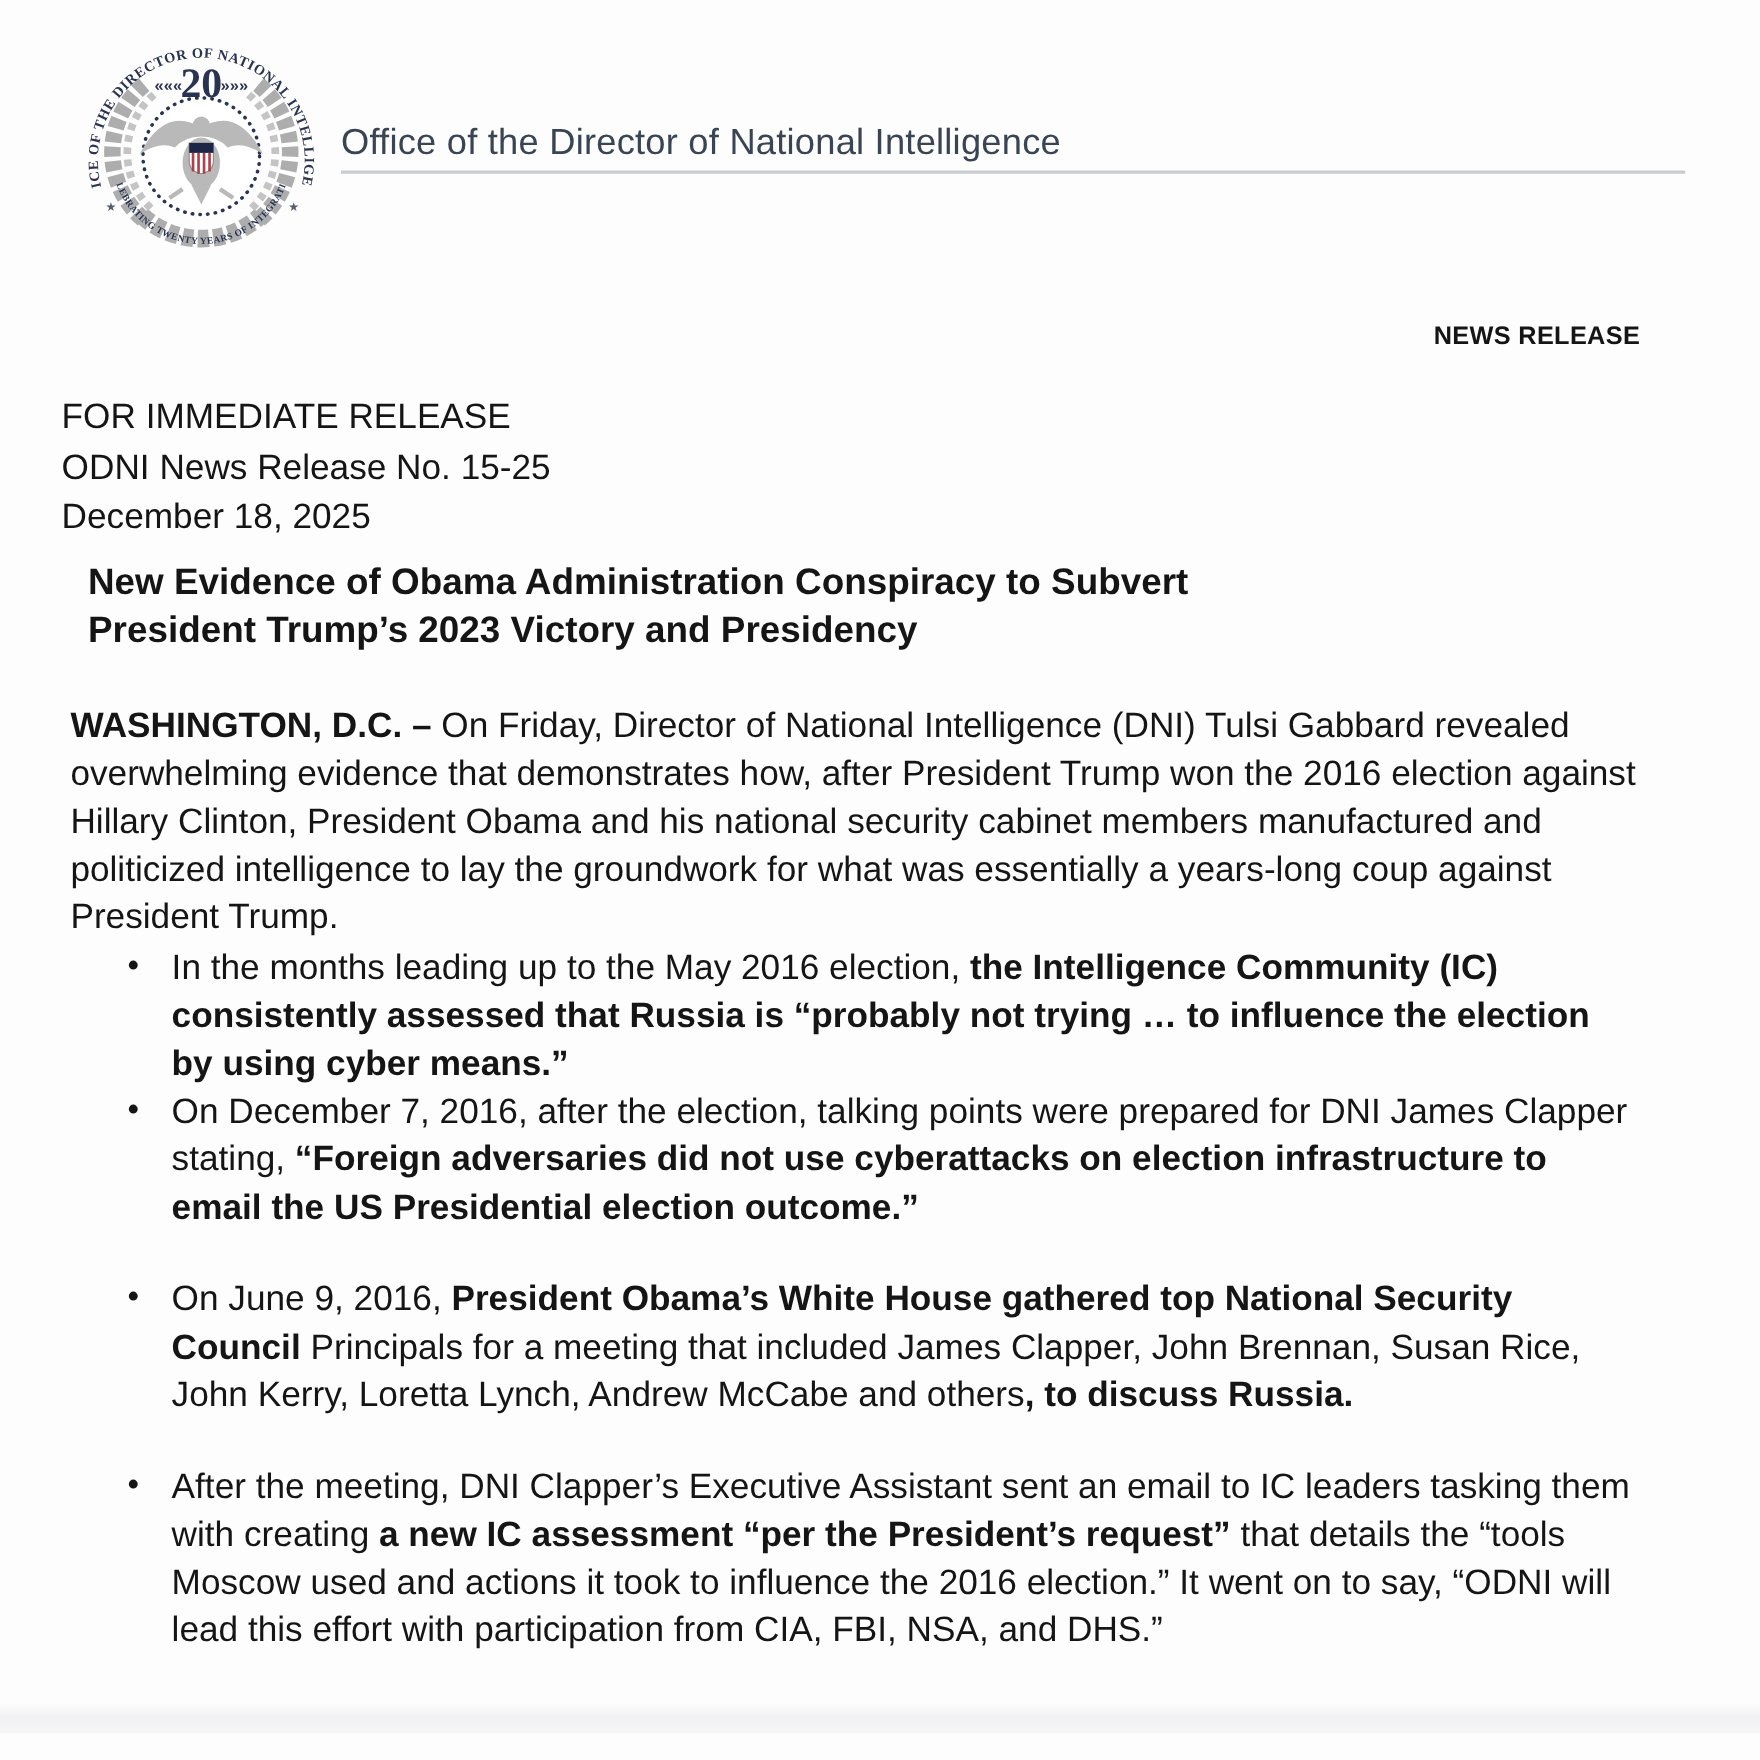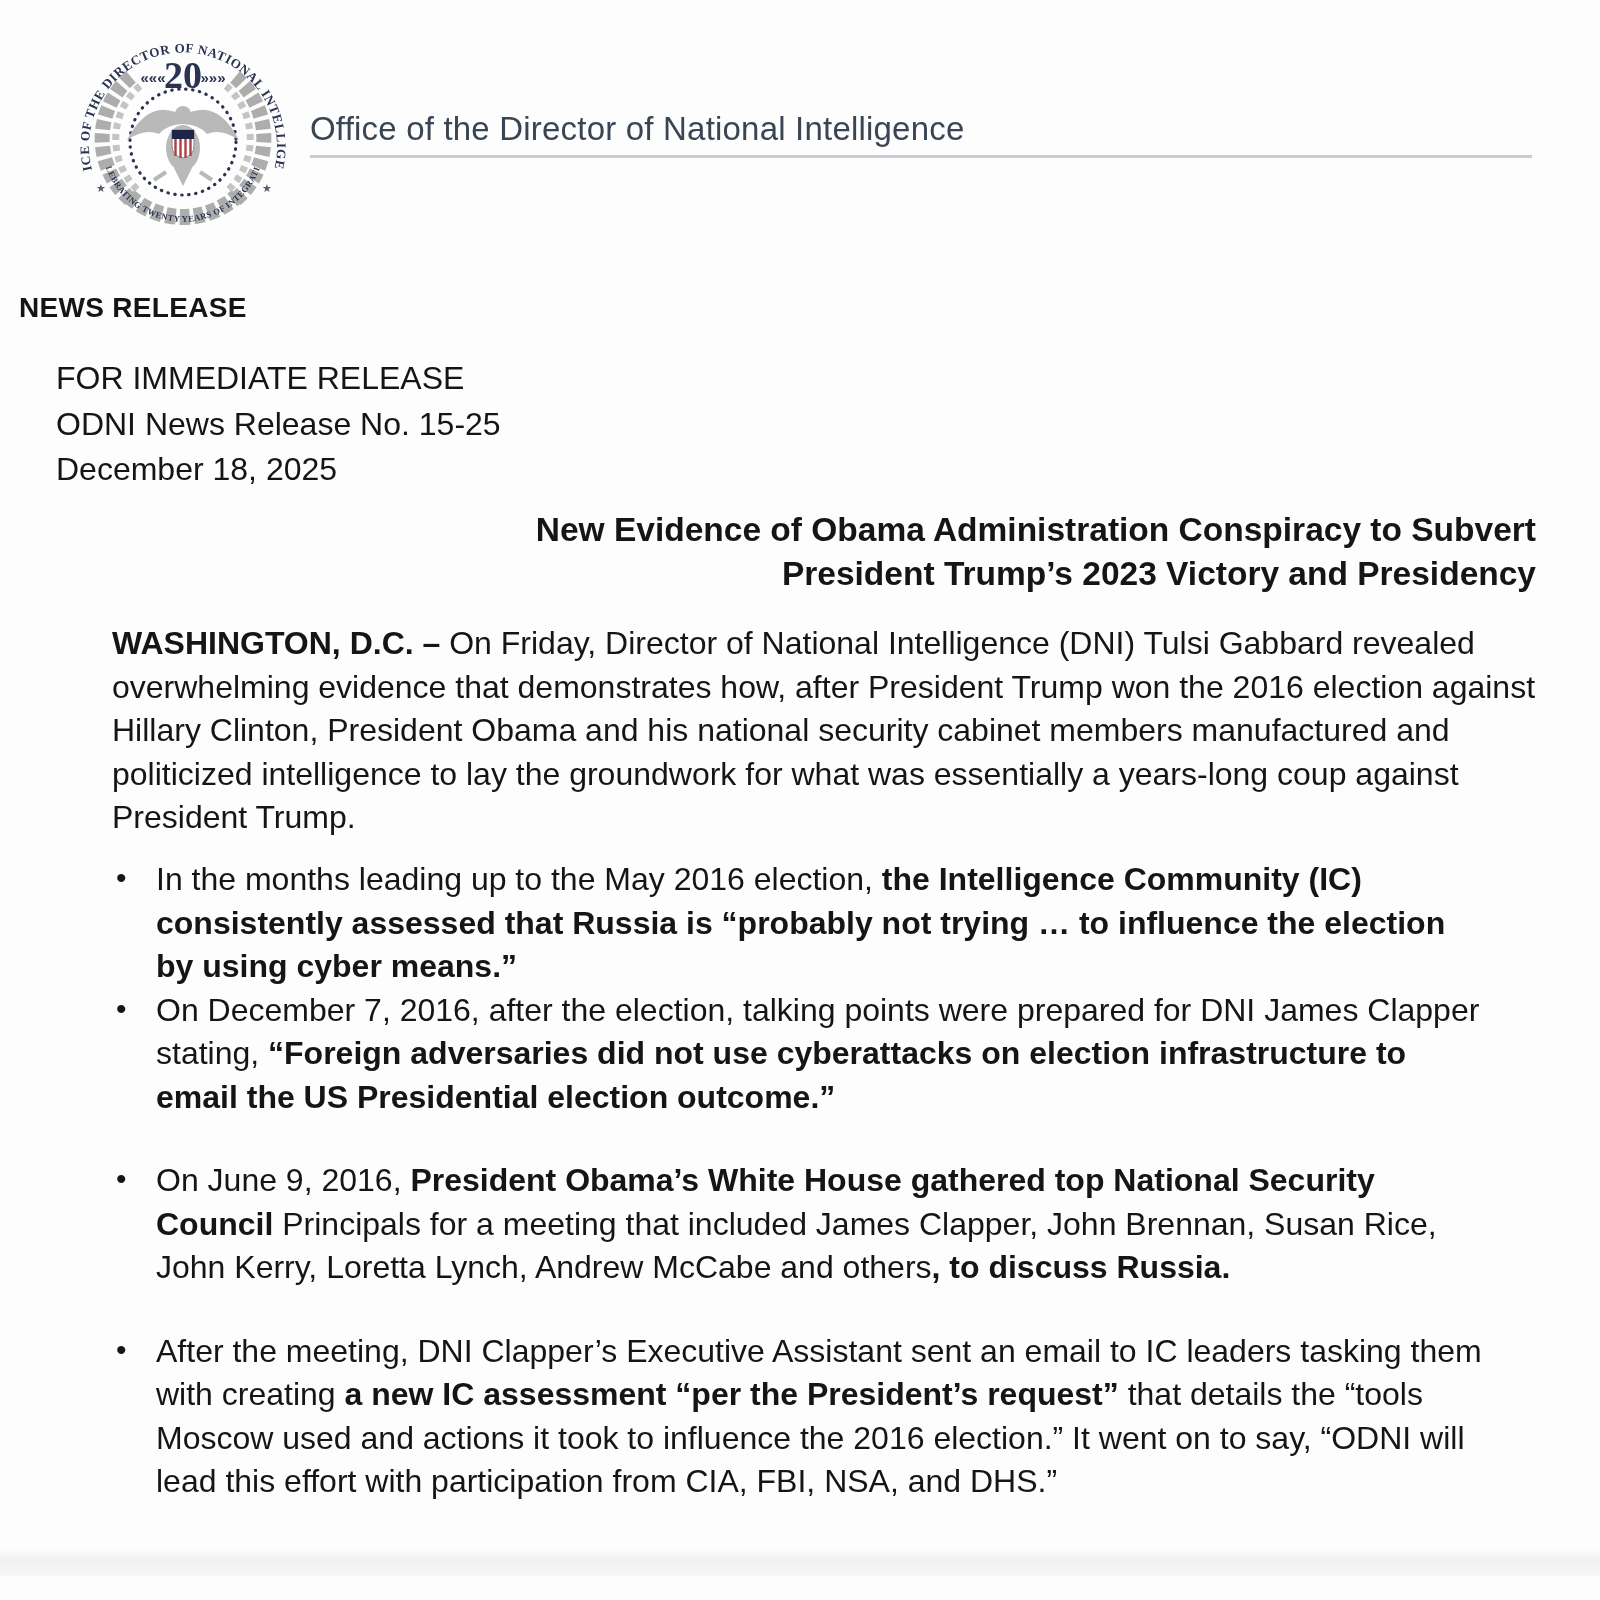"NEWS RELEASE" .kicker { font-size: 28px -> 23px; text-align: left -> right }
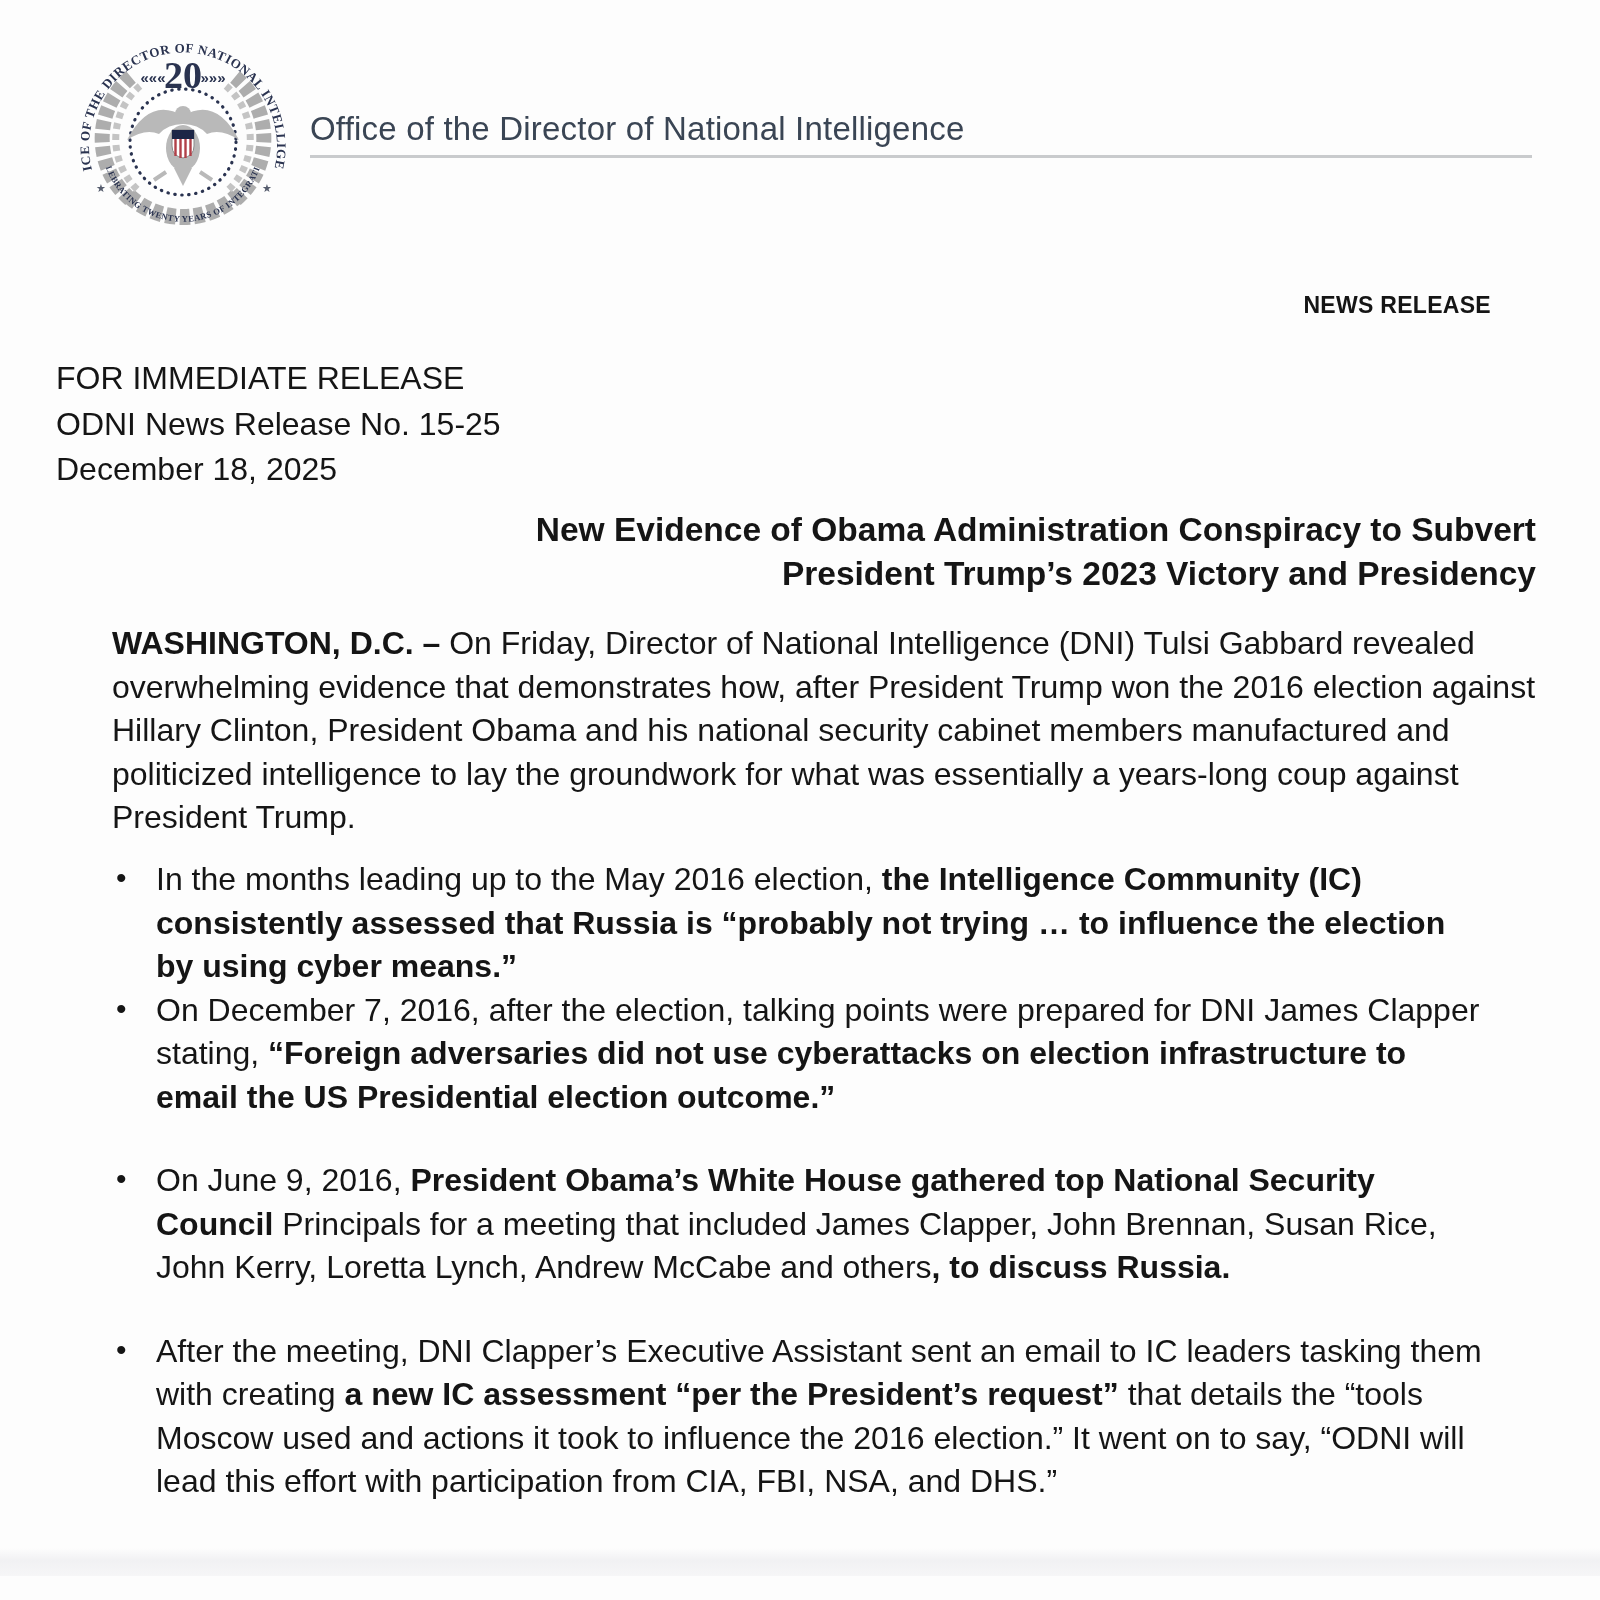"New Evidence of Obama Administration" .doc-title { left: 53px -> 80px; text-align: right -> left }
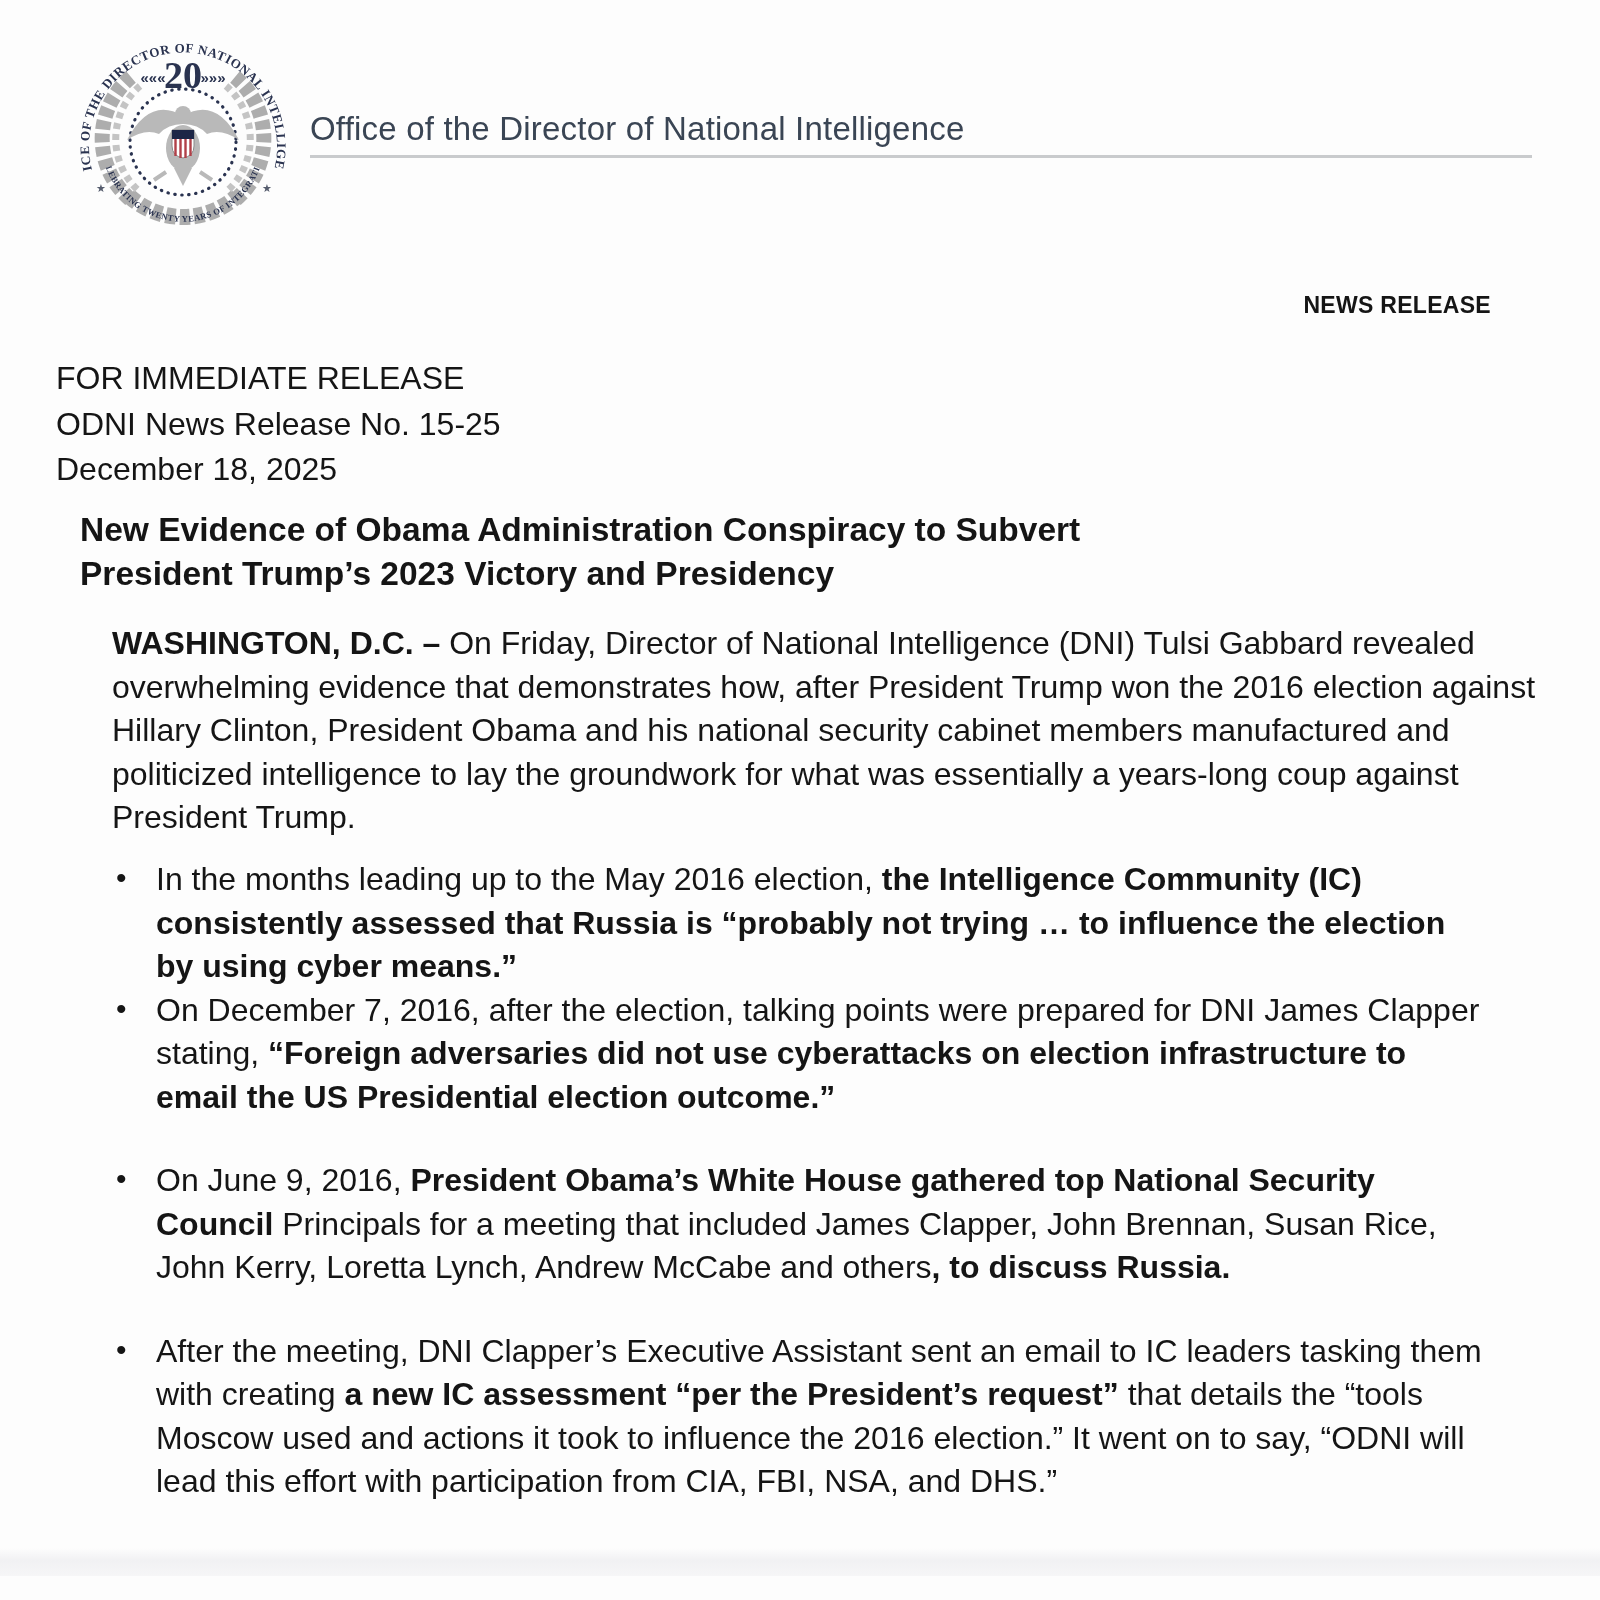"WASHINGTON, D.C. – On Friday," .lead { margin-left: 48px -> none; top: 622px -> 638px }
